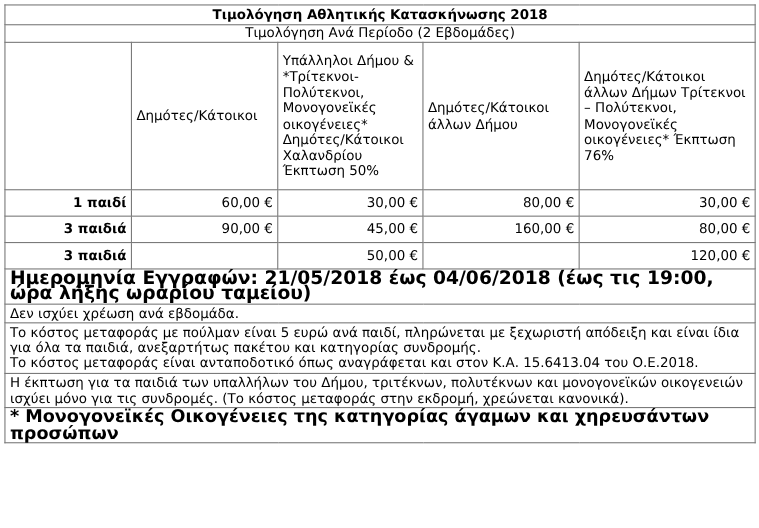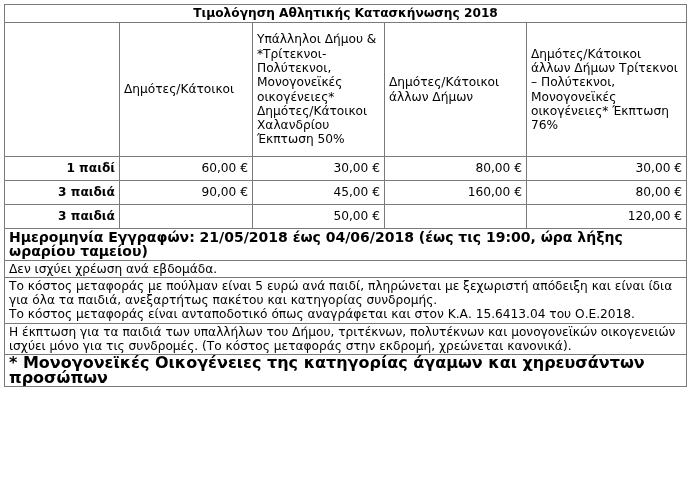"Τιμολόγηση Ανά Περίοδο (2 Εβδομάδες)" tr.sub { html: none -> <tr> <td>Τιμολόγηση Ανά Περίοδο (2 Εβδομάδες)</td> </tr> }
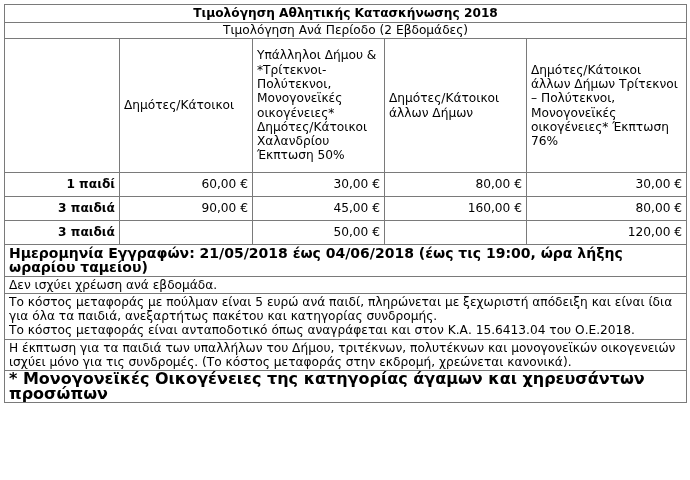"Δημότες/Κάτοικοι άλλων Δήμων" td { text: Δήμων -> Δήμου }
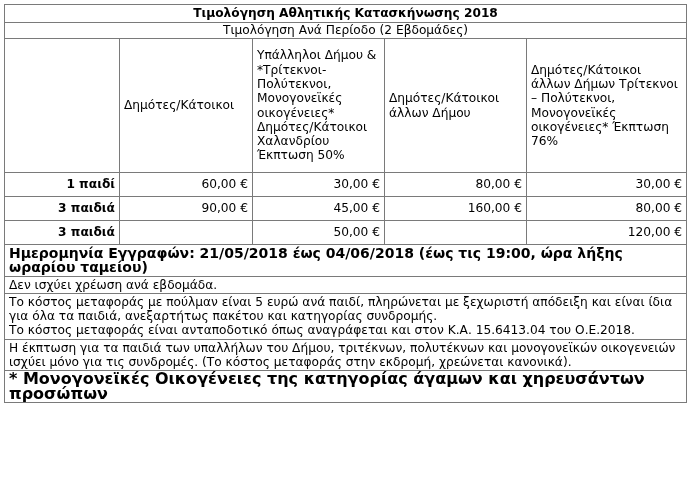"Ημερομηνία Εγγραφών: 21/05/2018 έως" .date td { font-size: 14px -> 17px }
